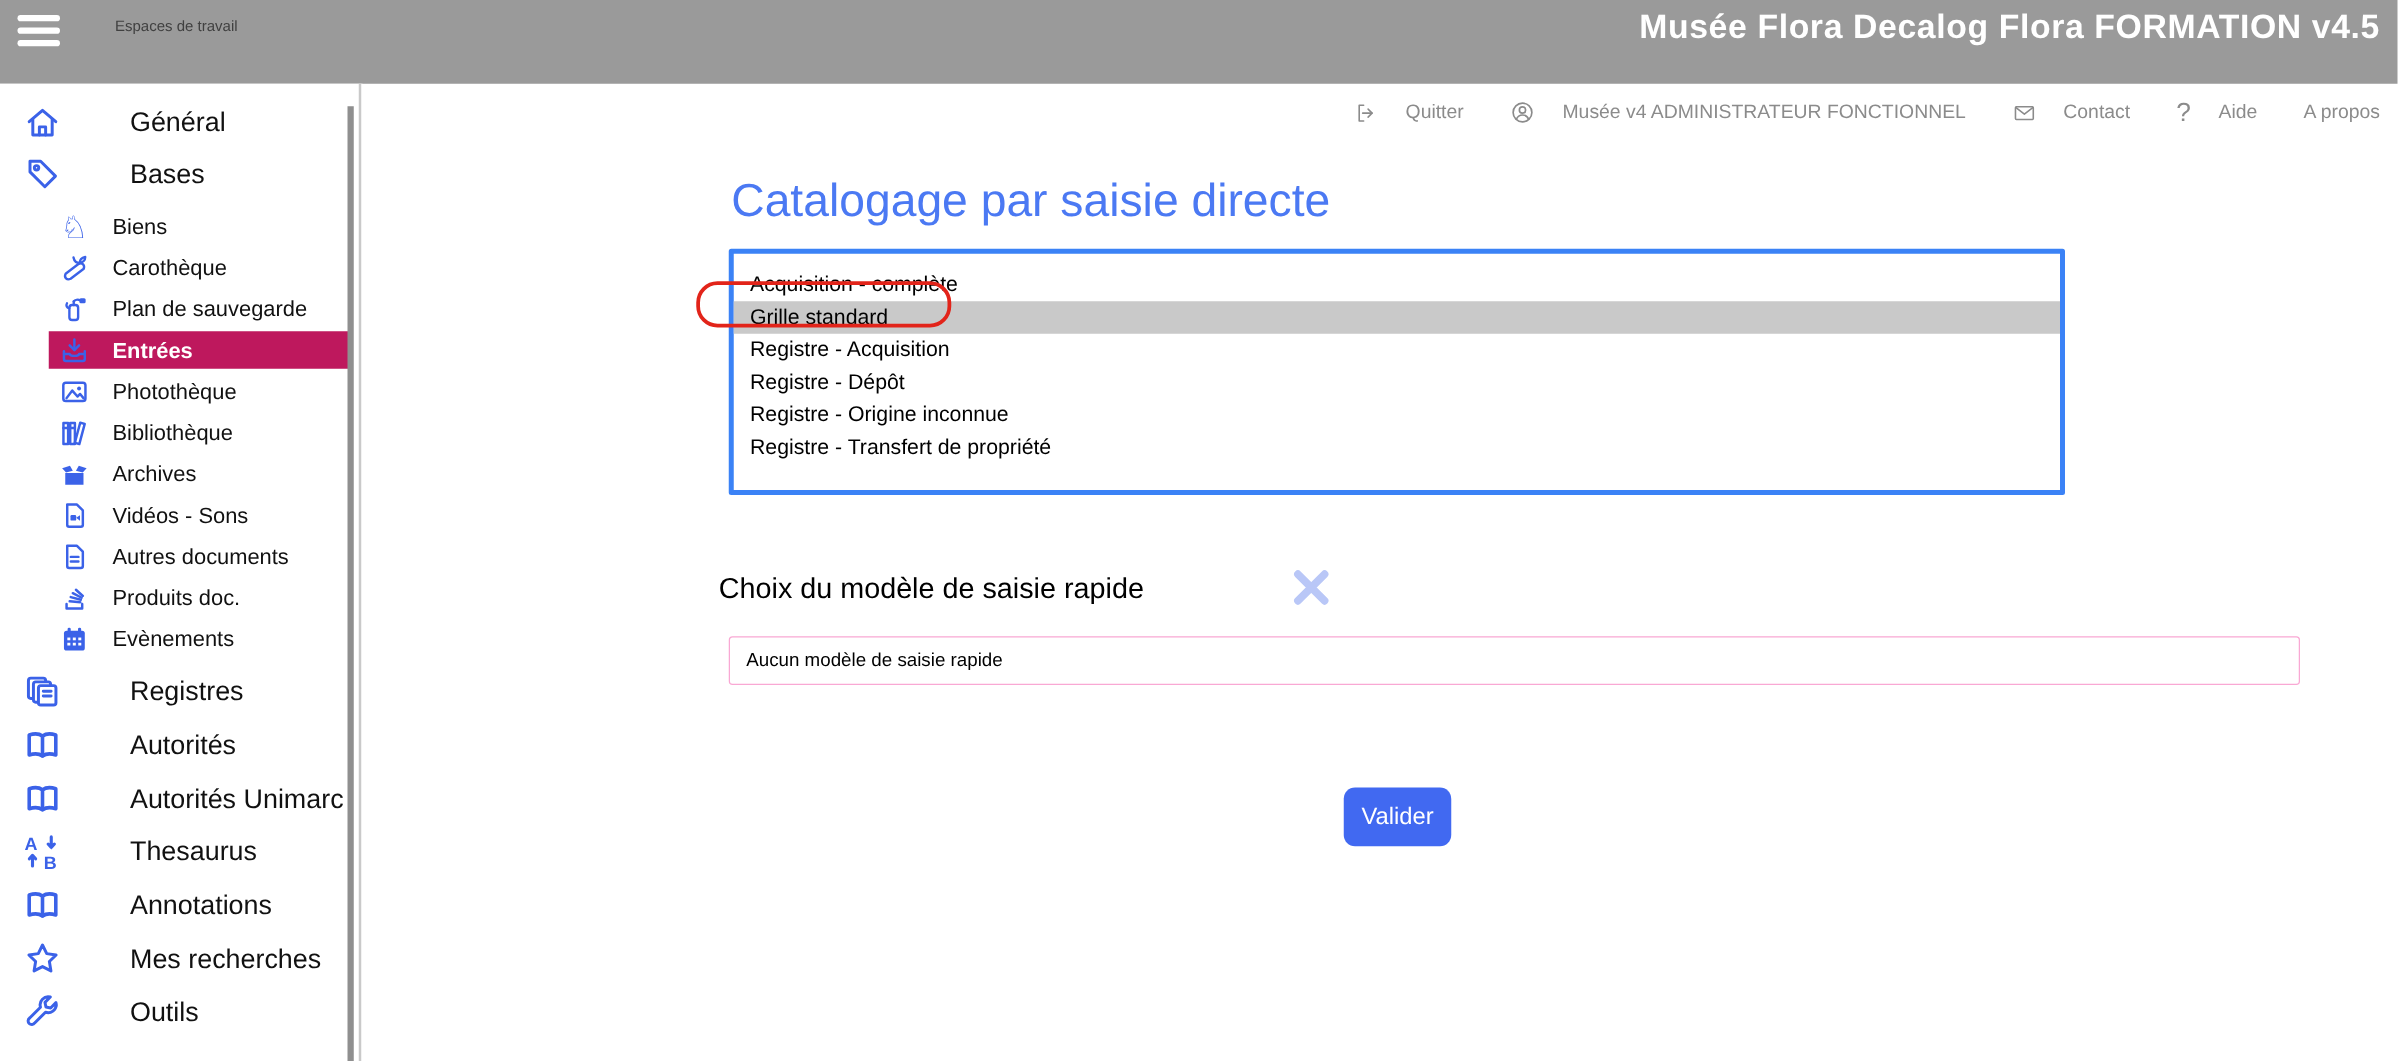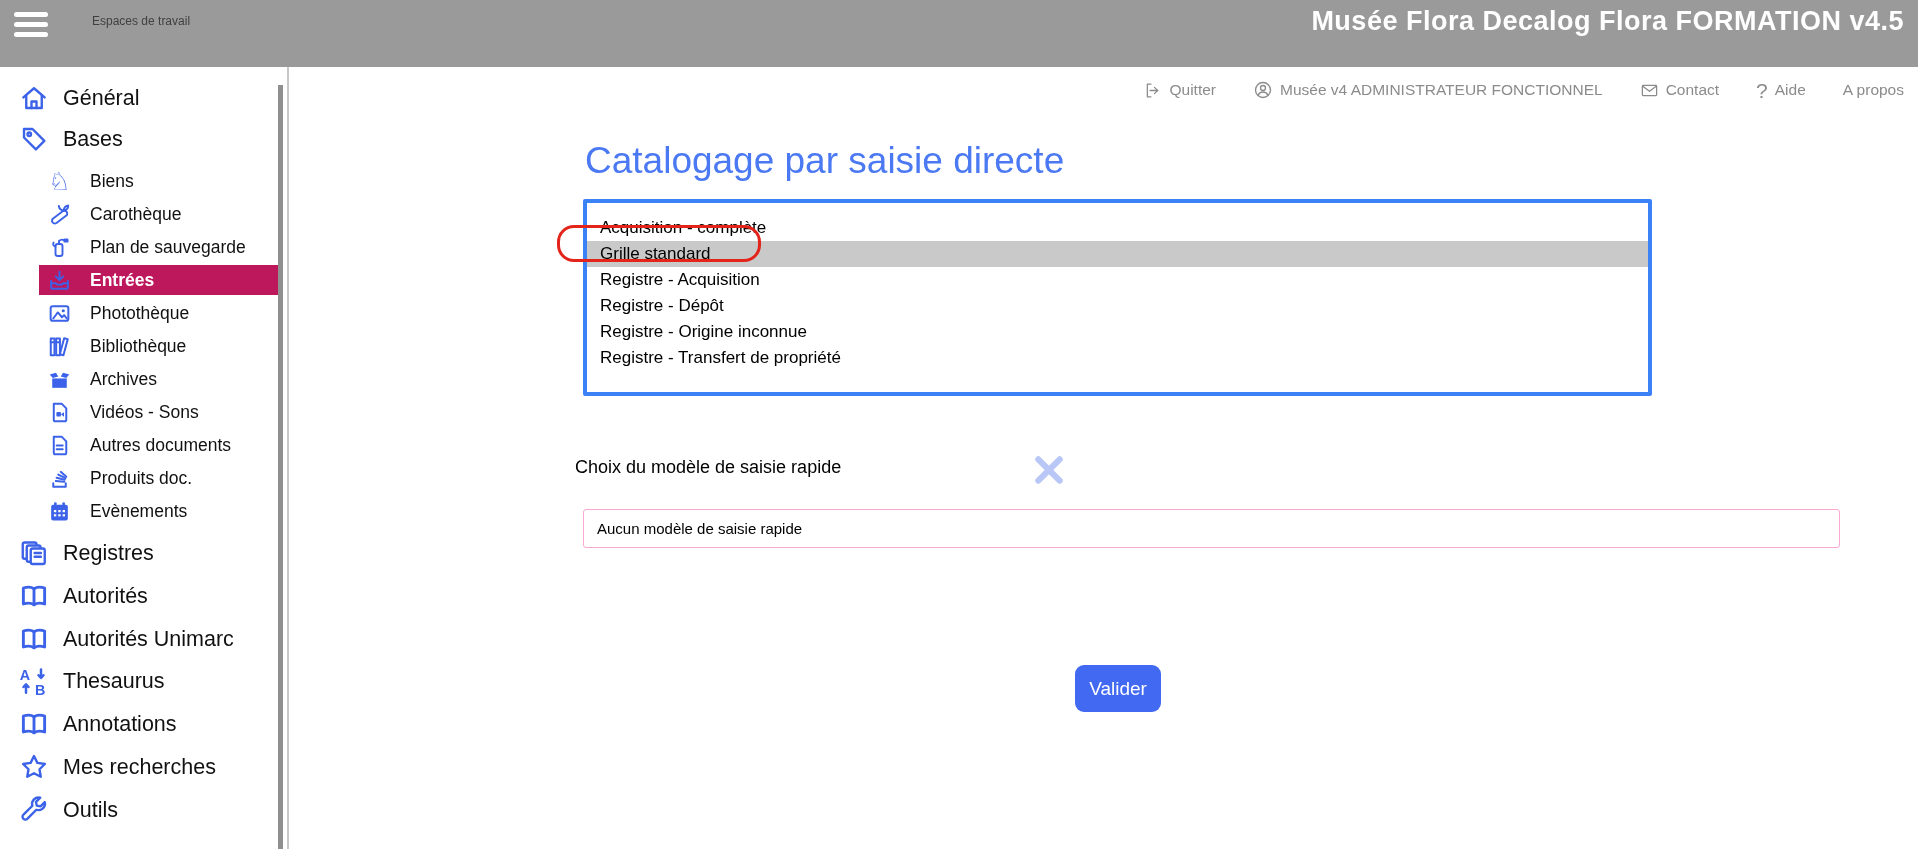"Général" .side-item.l1 { gap: none -> 41px }
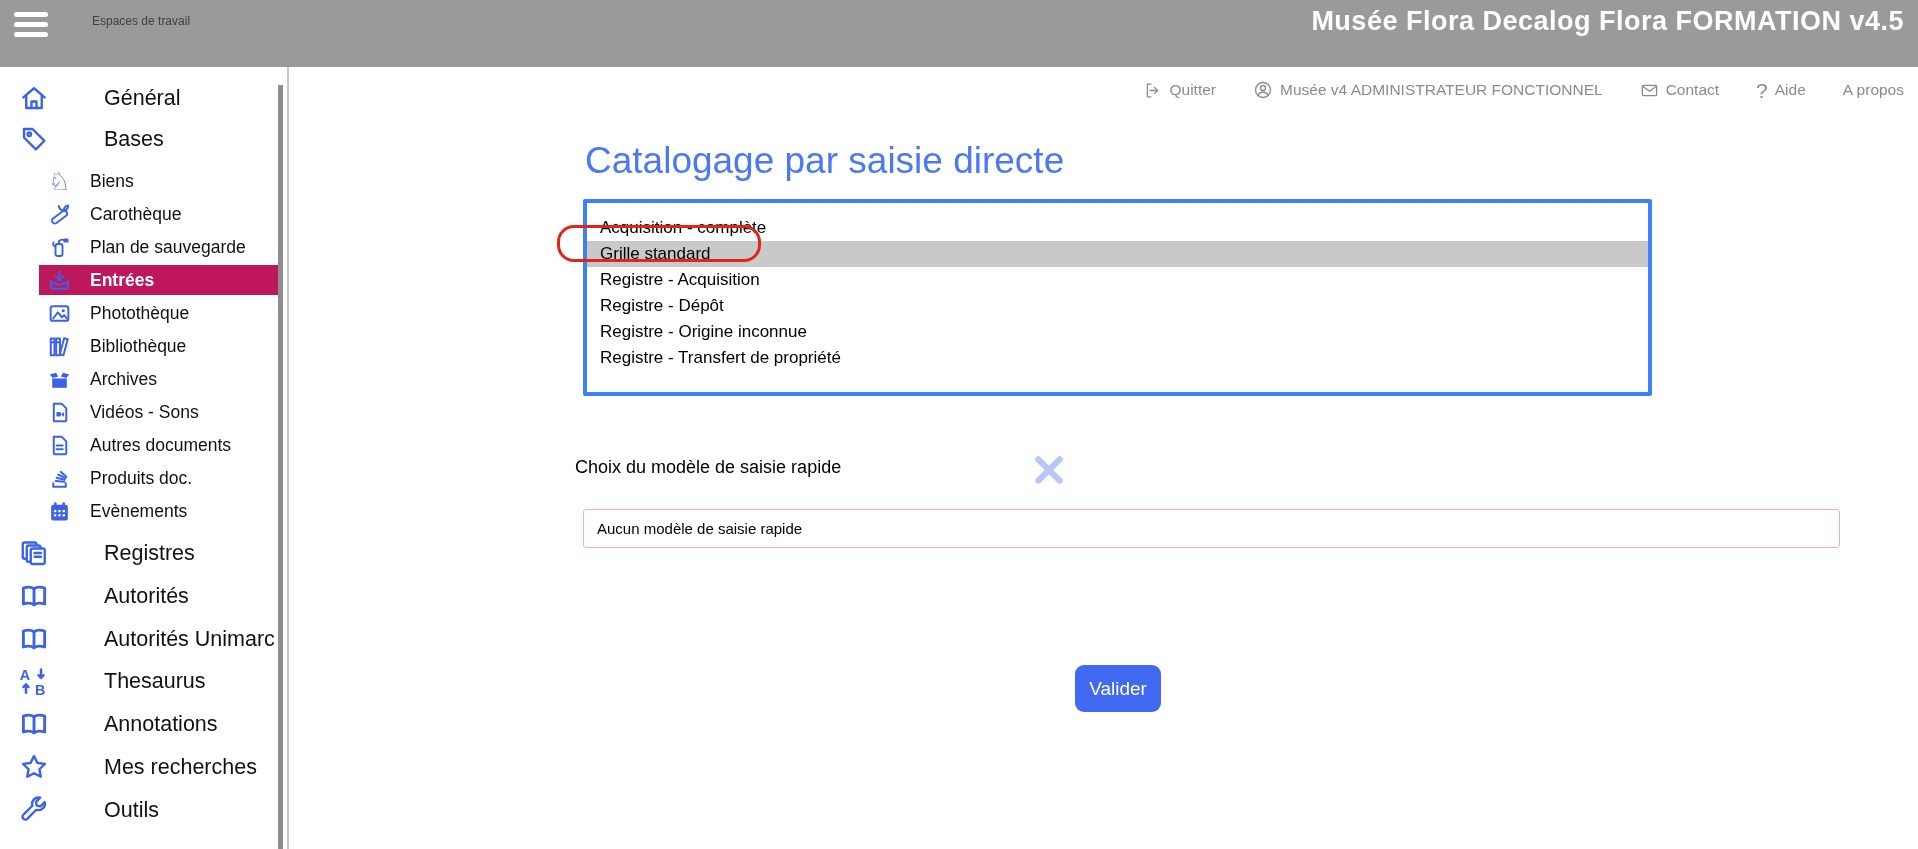"Quitter" .ub-item { gap: 7px -> 22px }
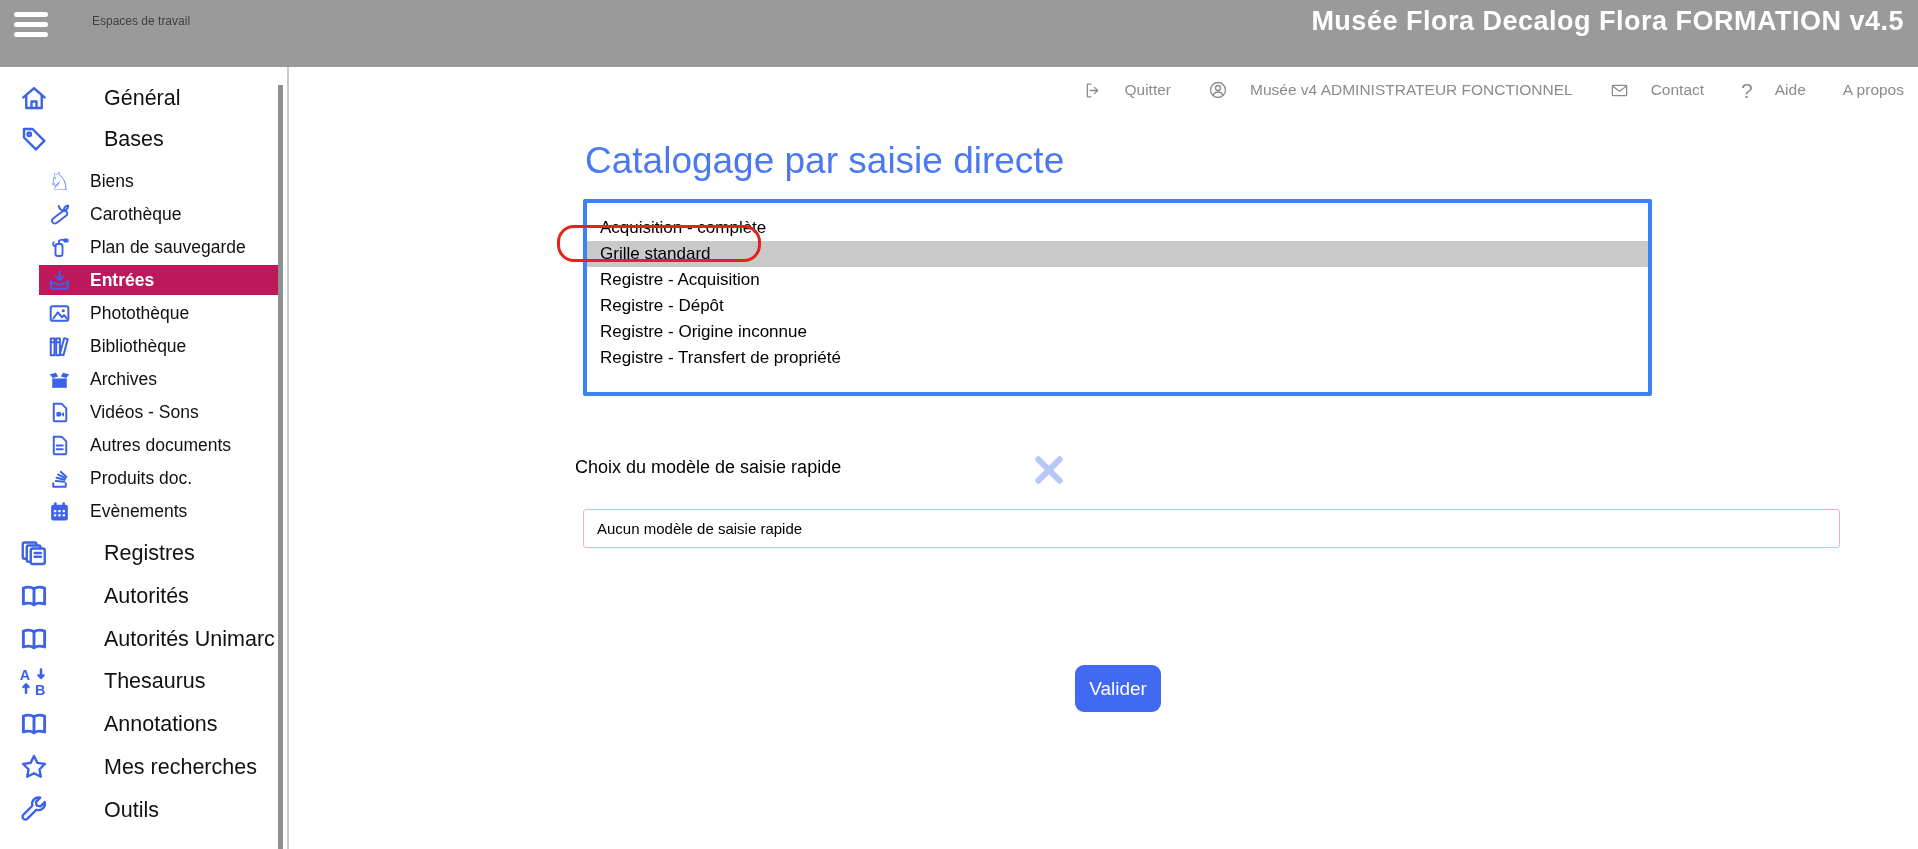"Choix du modèle de saisie" #section-title { font-size: 18px -> 23px }
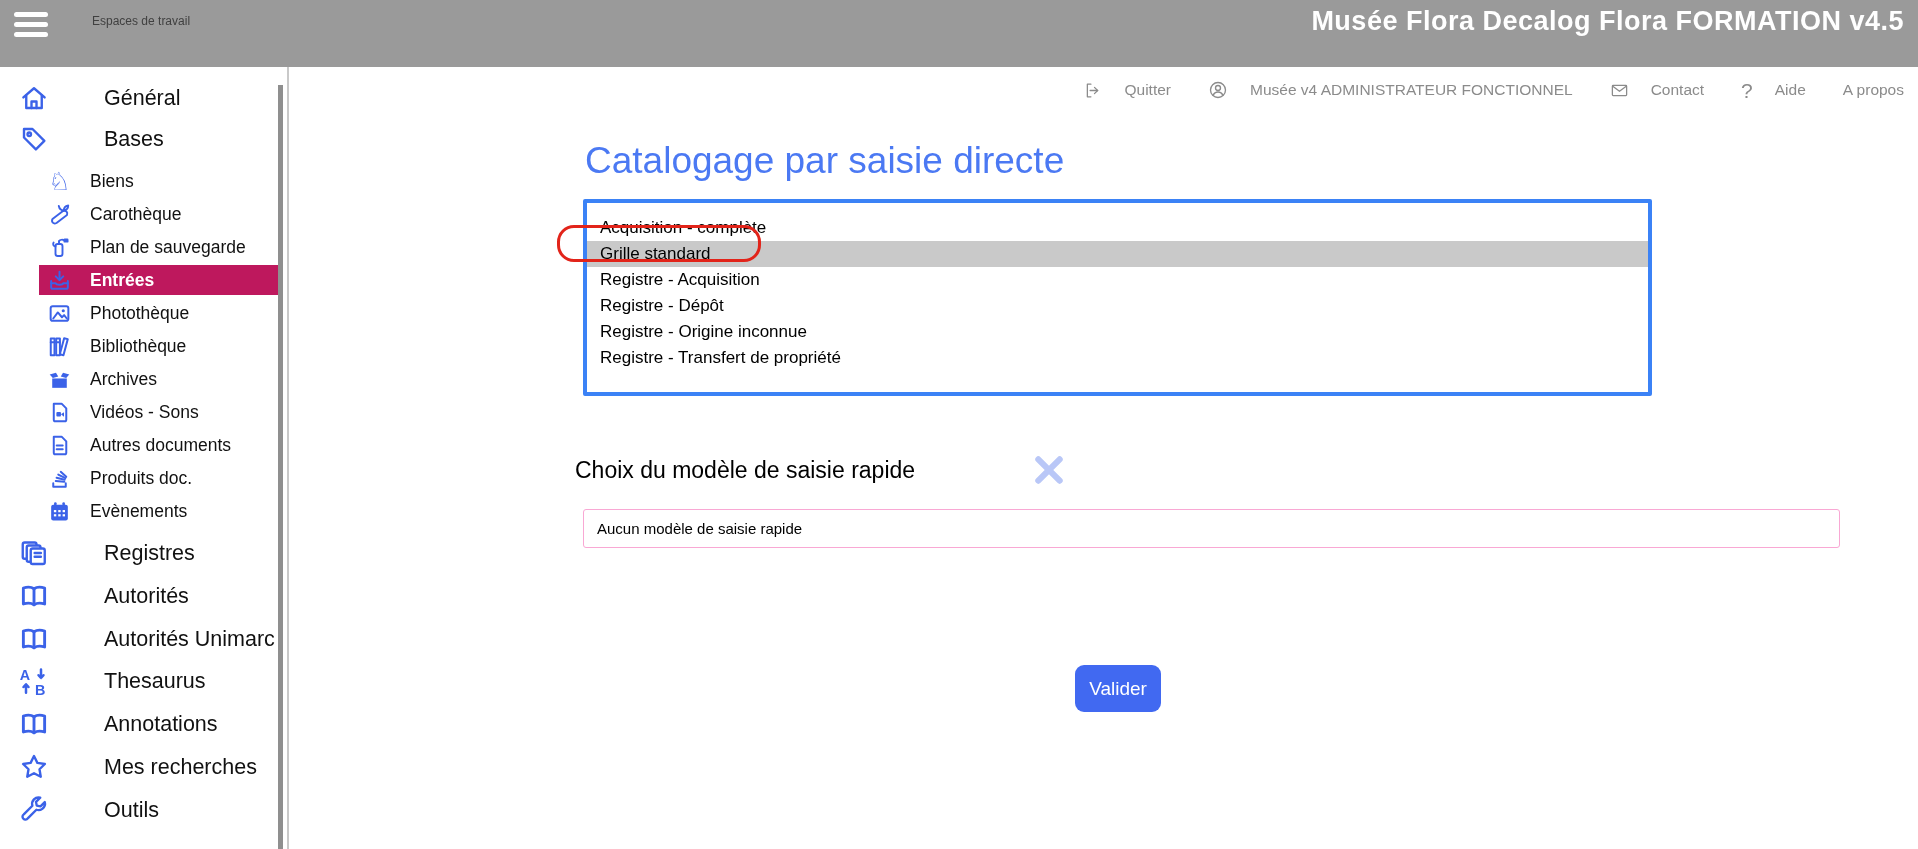"Valider" #valider-btn { margin-top: 35px -> none }
